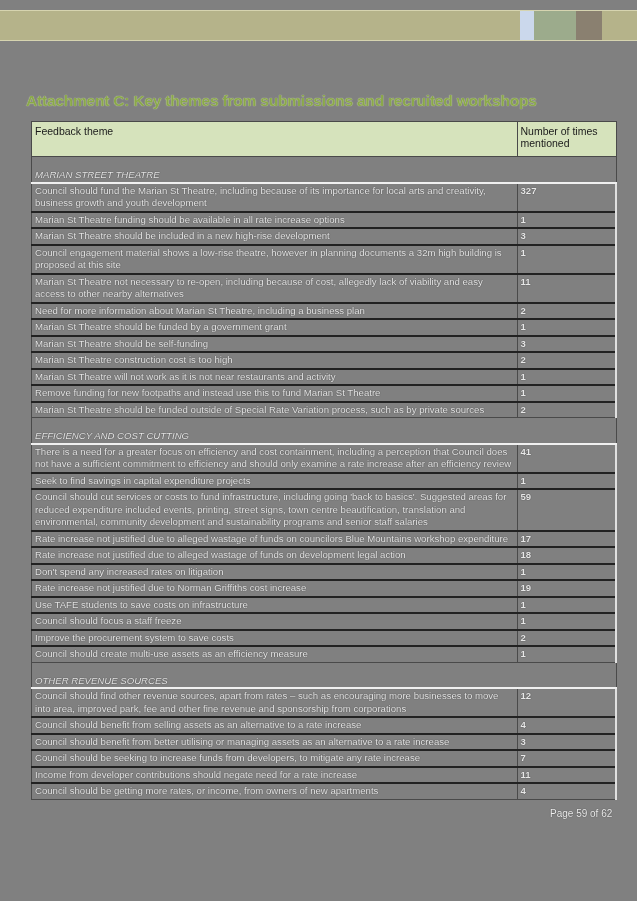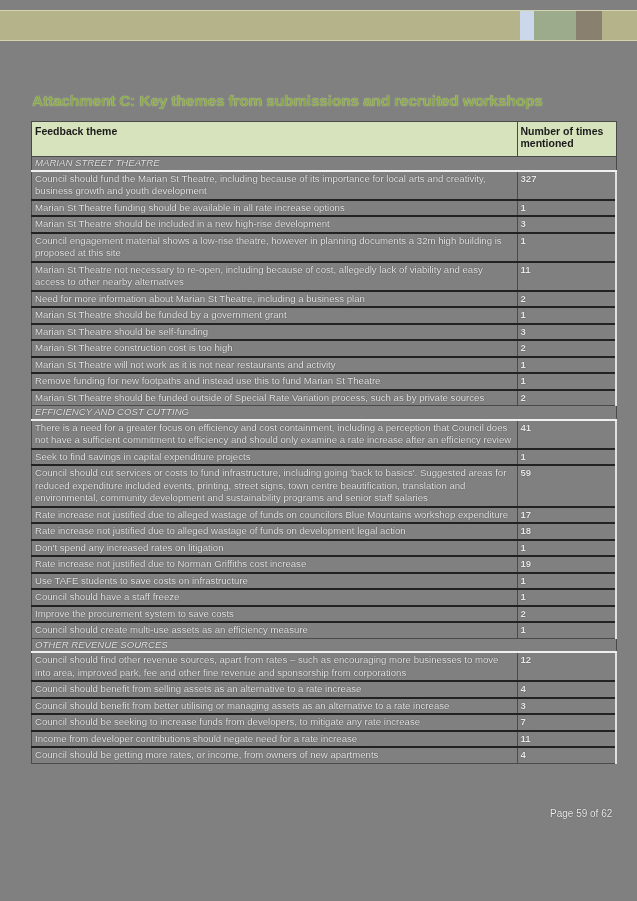"Attachment C: Key themes from" .title { left: 32px -> 26px }
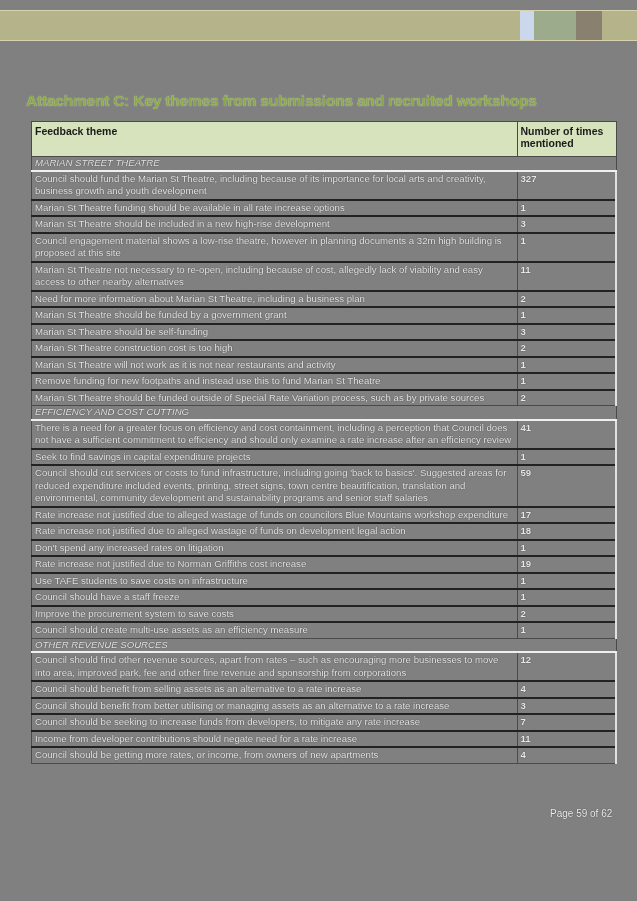"Feedback theme" table.themes th { font-weight: bold -> normal }
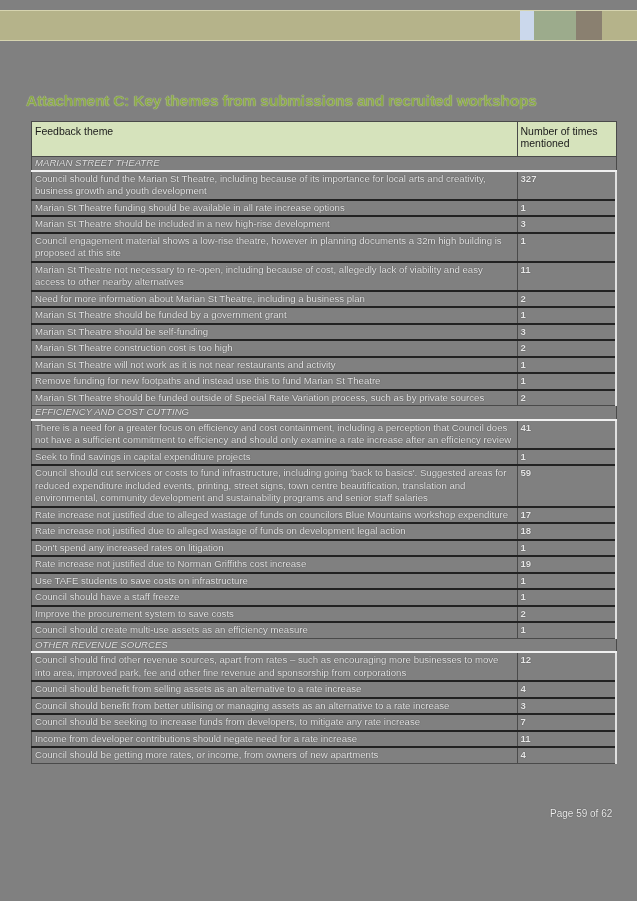"MARIAN STREET THEATRE" tr.section td { padding-top: 0 -> 12px }
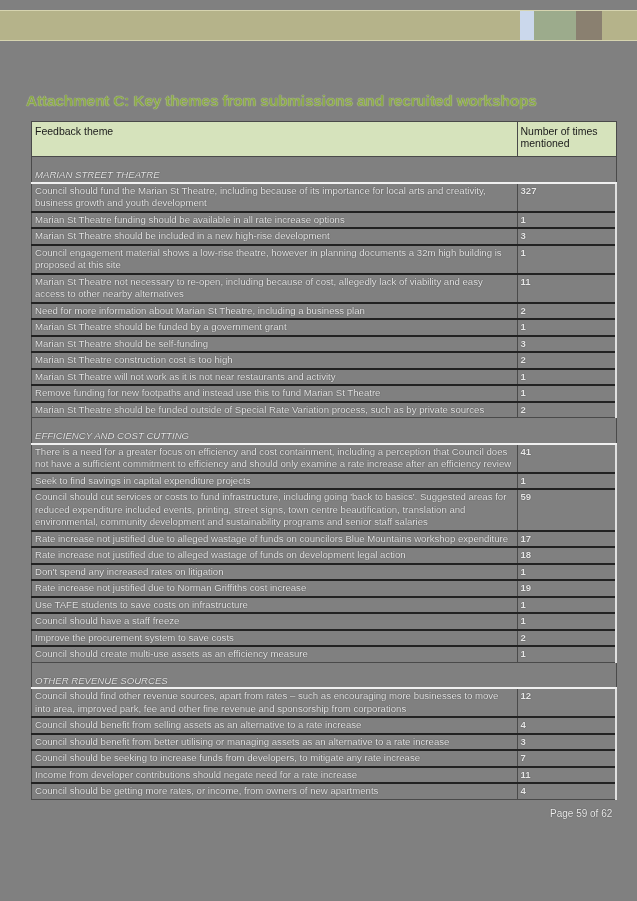"Council should have a staff" td { text: have -> focus }
